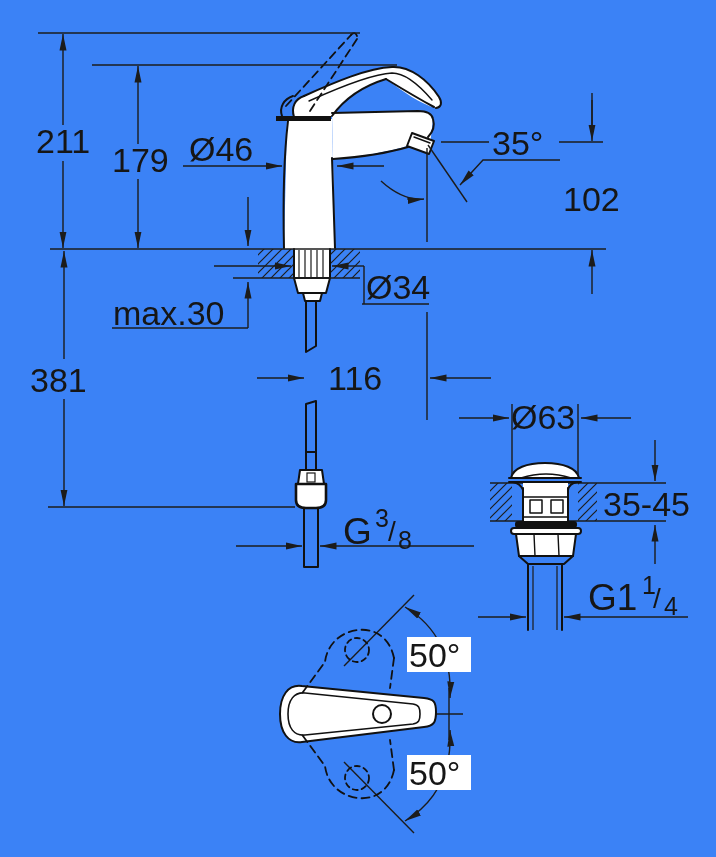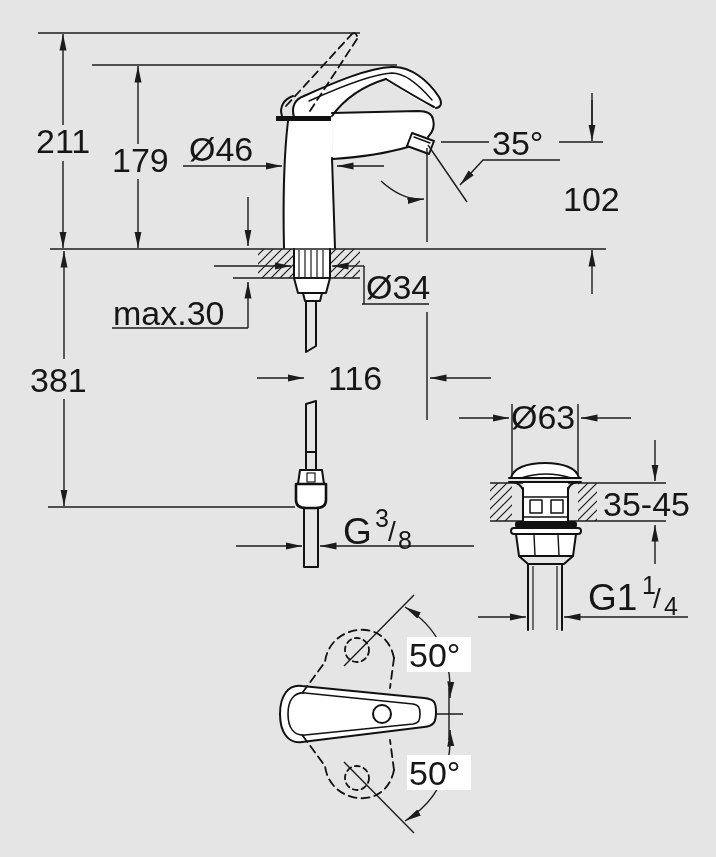"211" .page { background: #e5e5e5 -> #3b82f6 }
